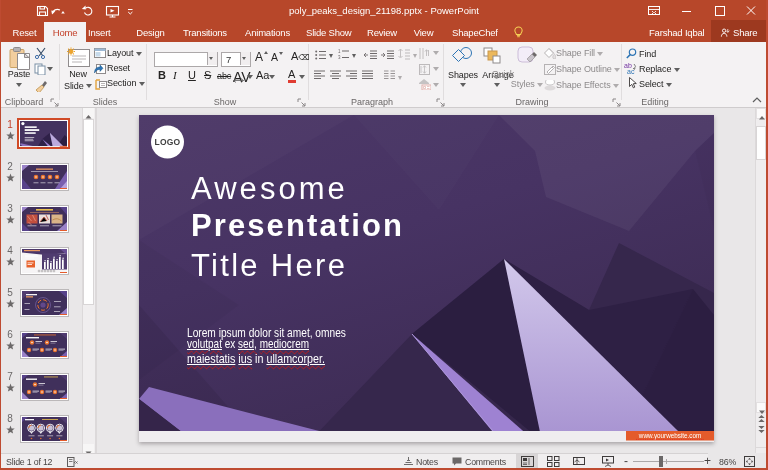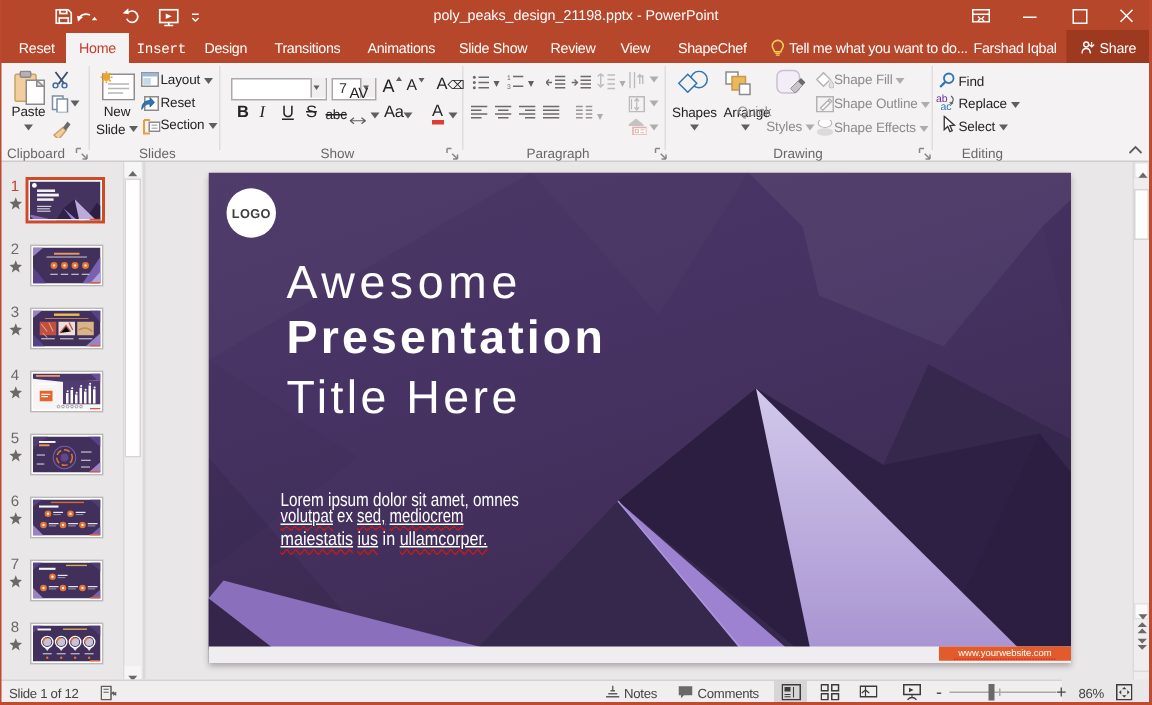"Insert" div.tab { font-family: Liberation Mono, monospace -> none; text-align: center -> none }
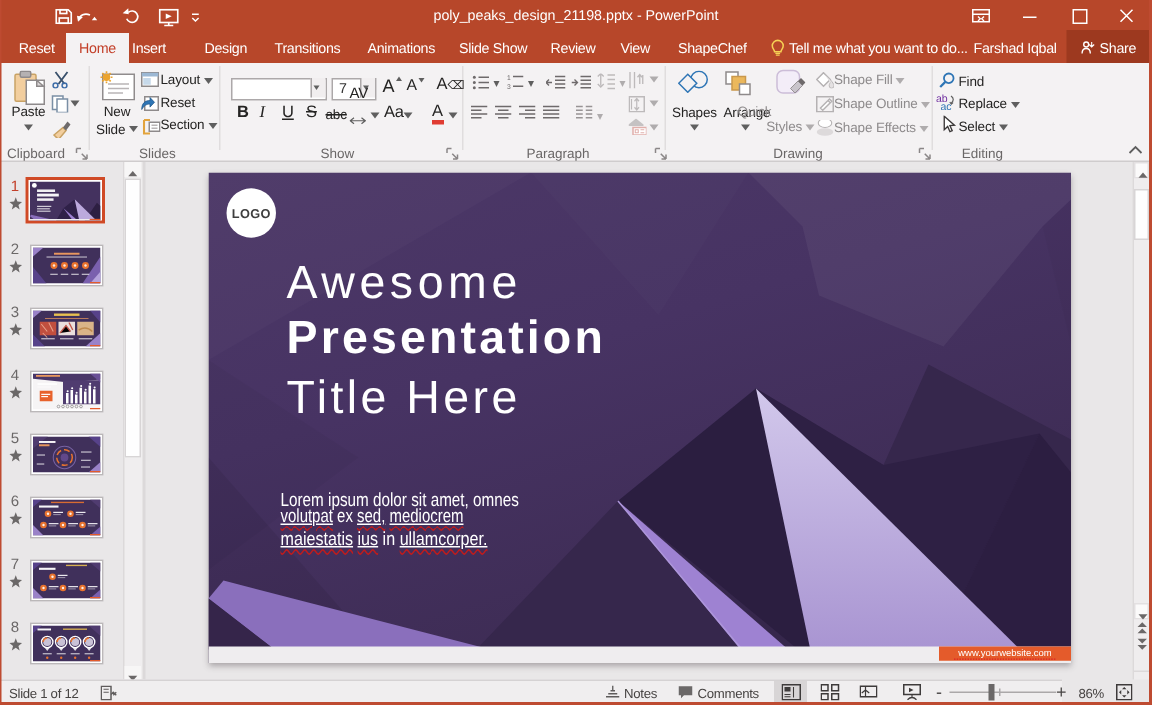"Tell me what you want" div.tab { html: <div>Tell me what you want to do...</div> -> none }
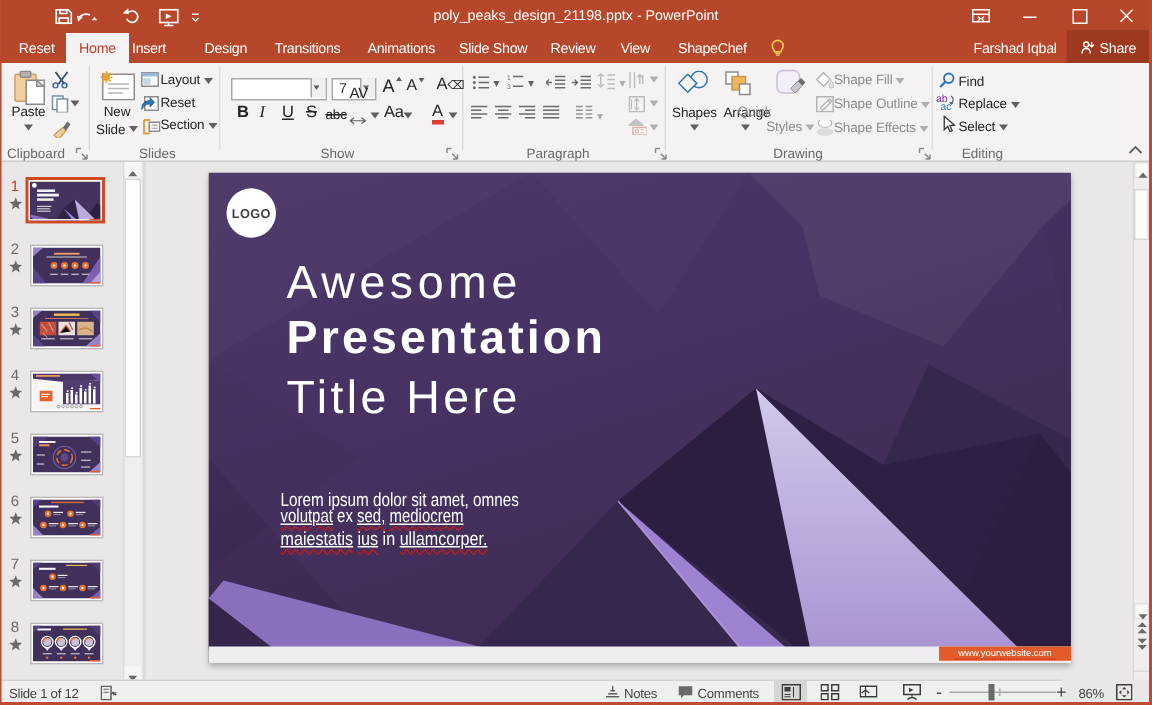"AV" div.rtext { font-size: 10px -> 14px; top: 15px -> 27px }
